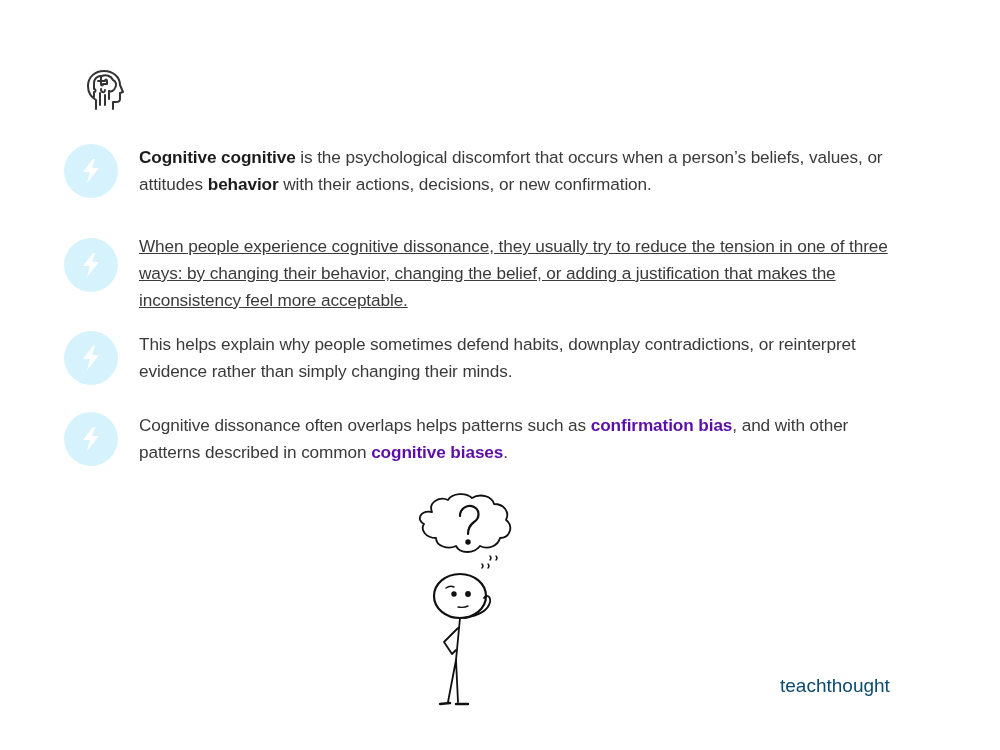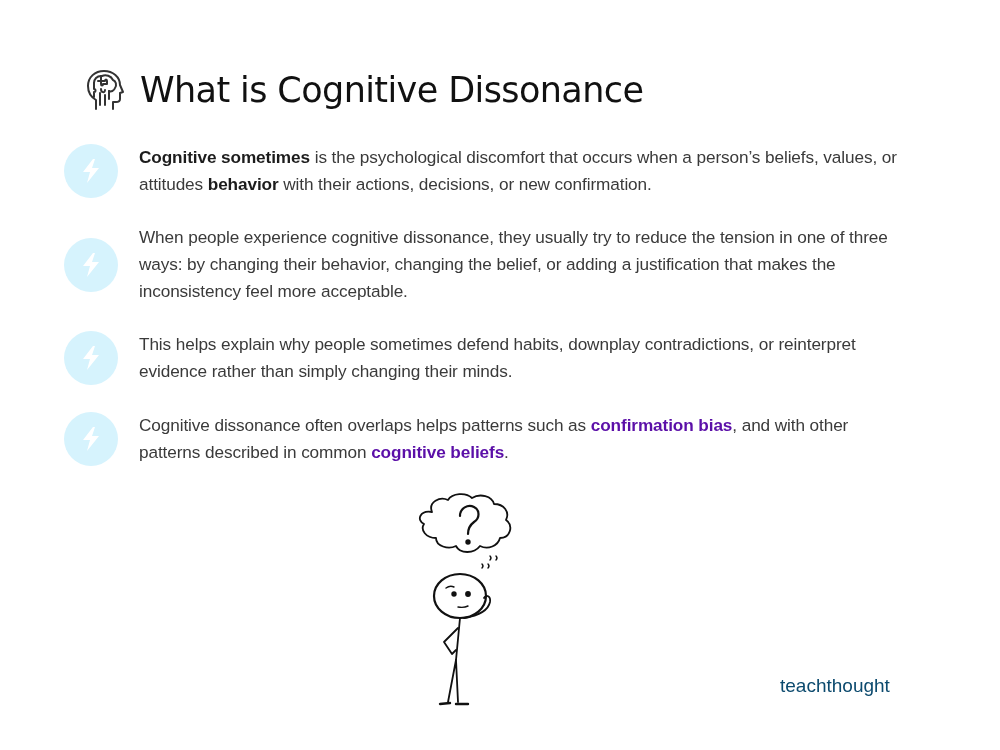"What is Cognitive Dissonance" h1.title-text { html: <h1>What is Cognitive Dissonance</h1> -> none }
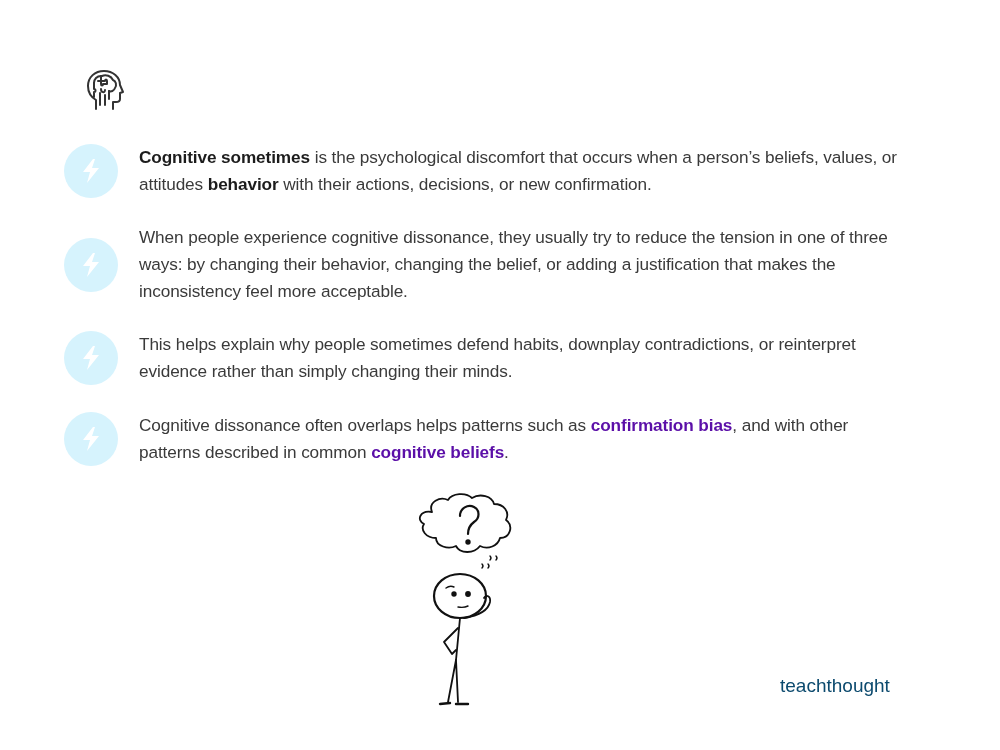"Cognitive sometimes" b { text: sometimes -> cognitive }
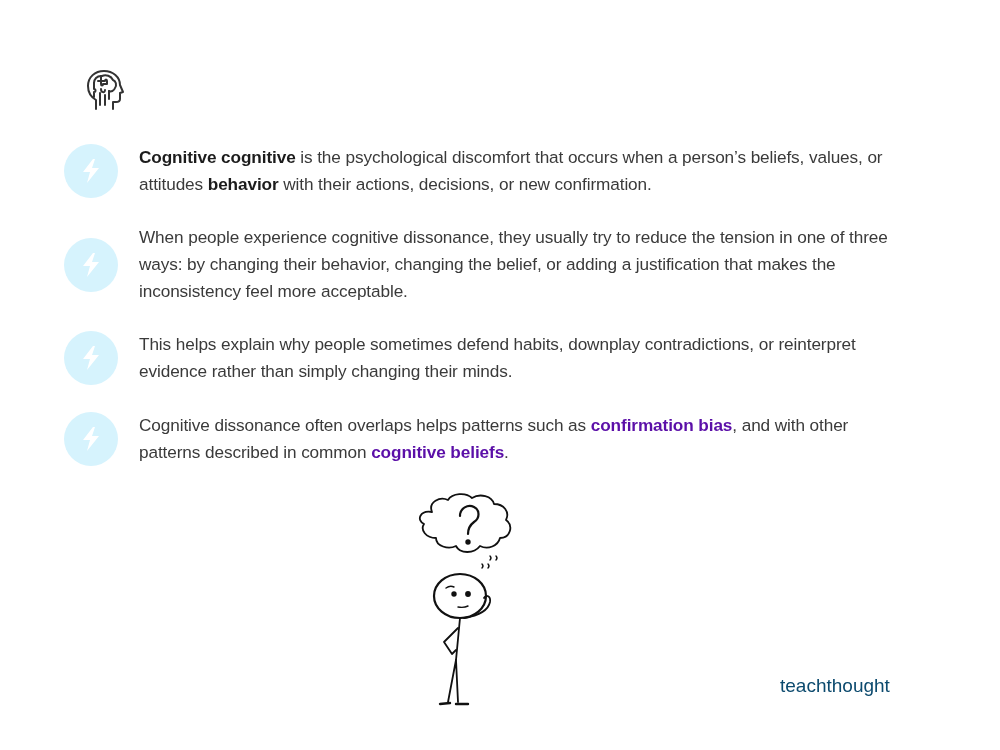"When people experience cognitive" #item2 .para { text-decoration: none -> underline; top: 0 -> 9px }
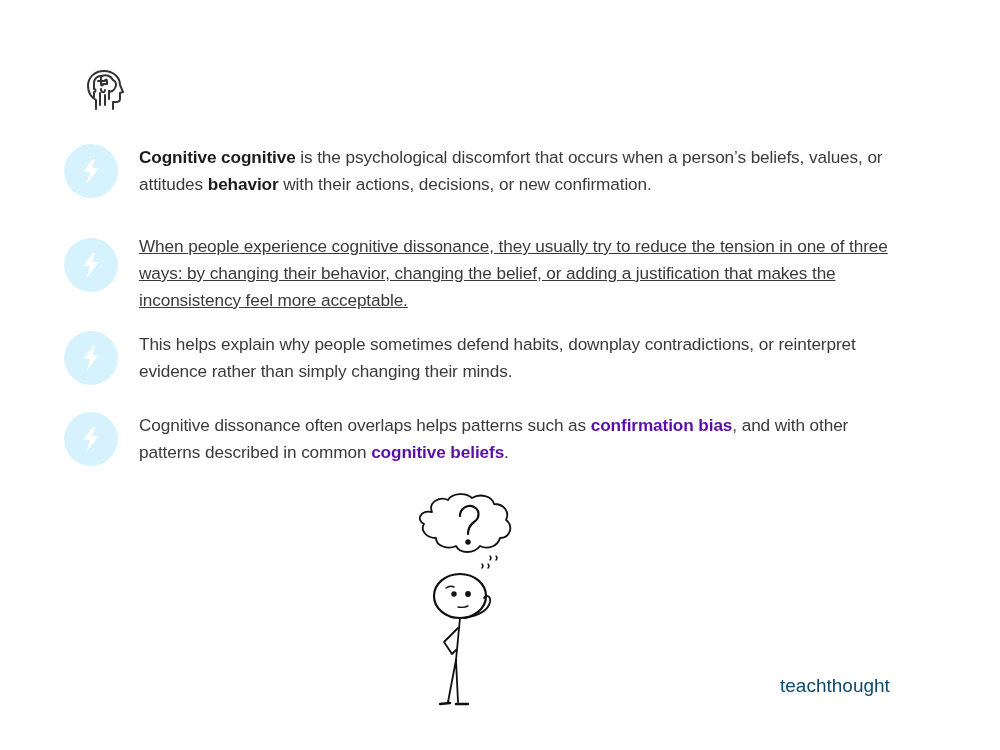"cognitive beliefs" a { text: beliefs -> biases }
